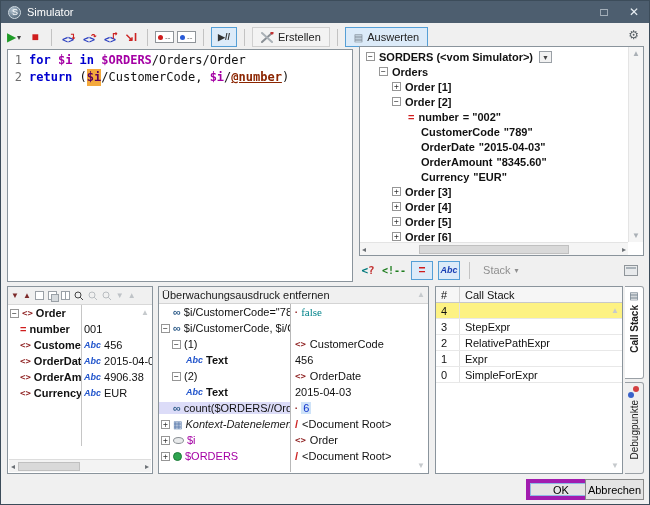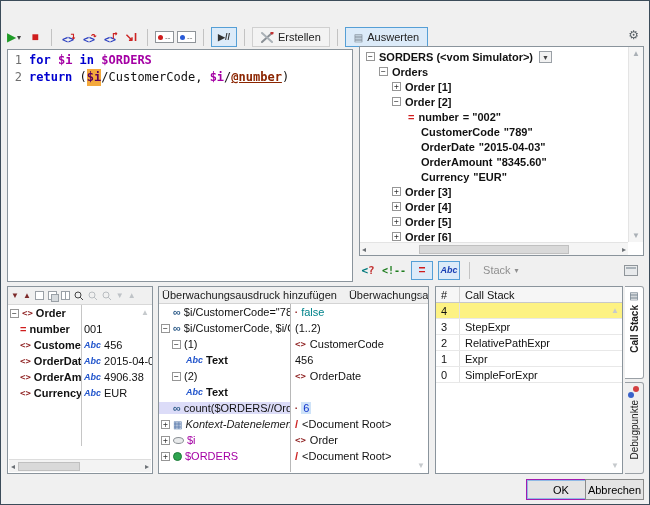"Simulator" div.titlebar { html: none -> <div> <span></span> <span>Simulator</span> <span> <span>□</span> <span>✕</span> </span> </div> }
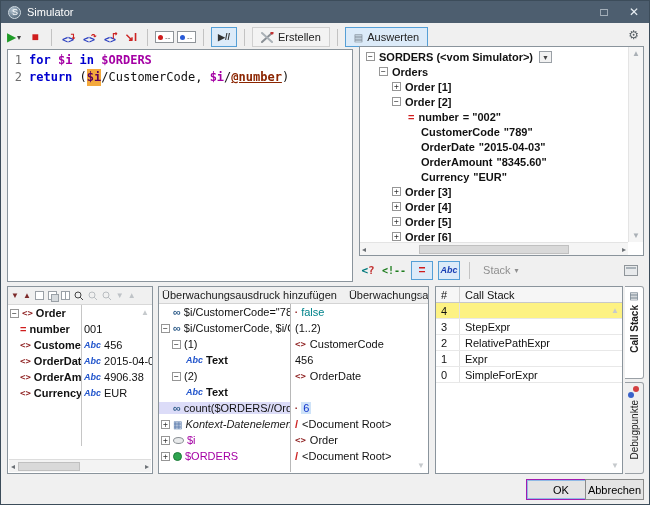"/Orders/Order" span.pl { html: none -> <span>/Orders/Order</span> }
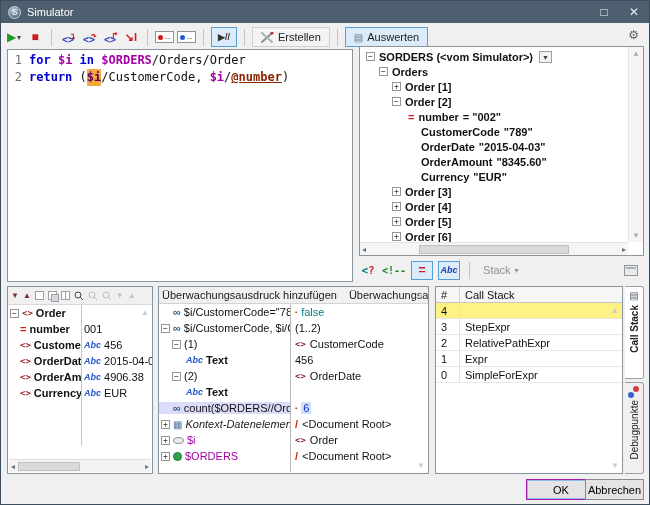"Überwachungsausdruck hinzufügen" span.whdr-btn { html: <span>Überwachungsausdruck hinzufügen</span> -> none }
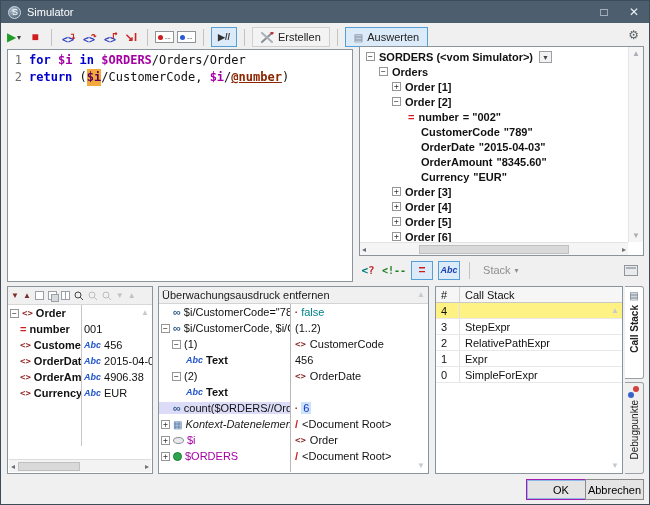"false" .v-false { font-family: none -> Liberation Serif, serif }
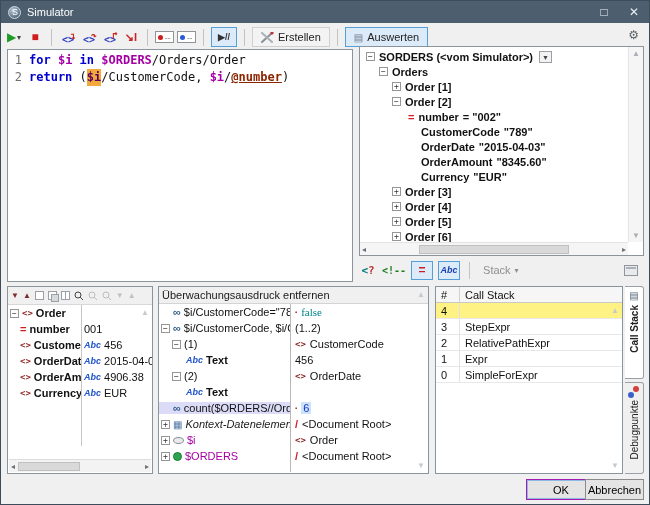"(1..2)" span.wval { html: <span> <span>(1..2)</span> </span> -> none }
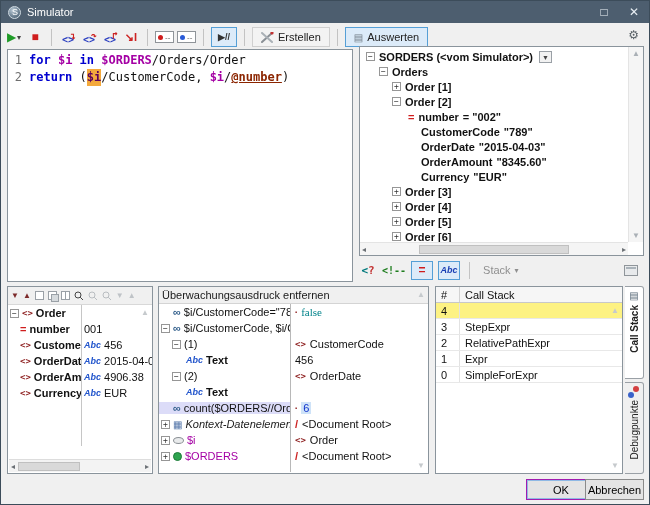"2015-04-03" span.wval { html: none -> <span> <span>2015-04-03</span> </span> }
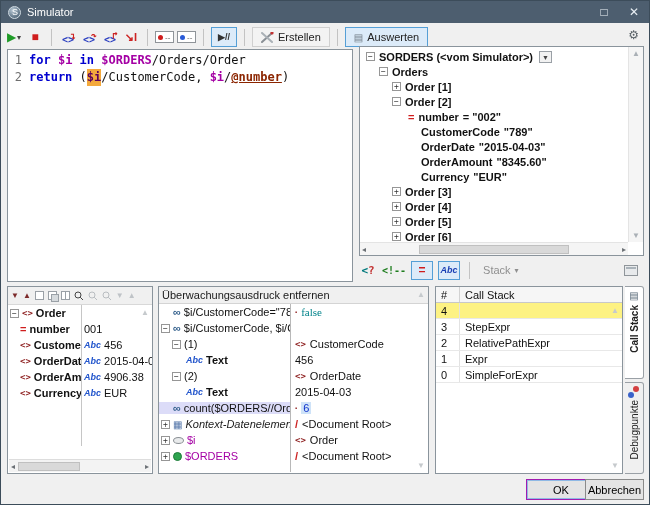"OK" .btn-ok { border: 1px solid #a21caf -> 4px solid #a21caf }
